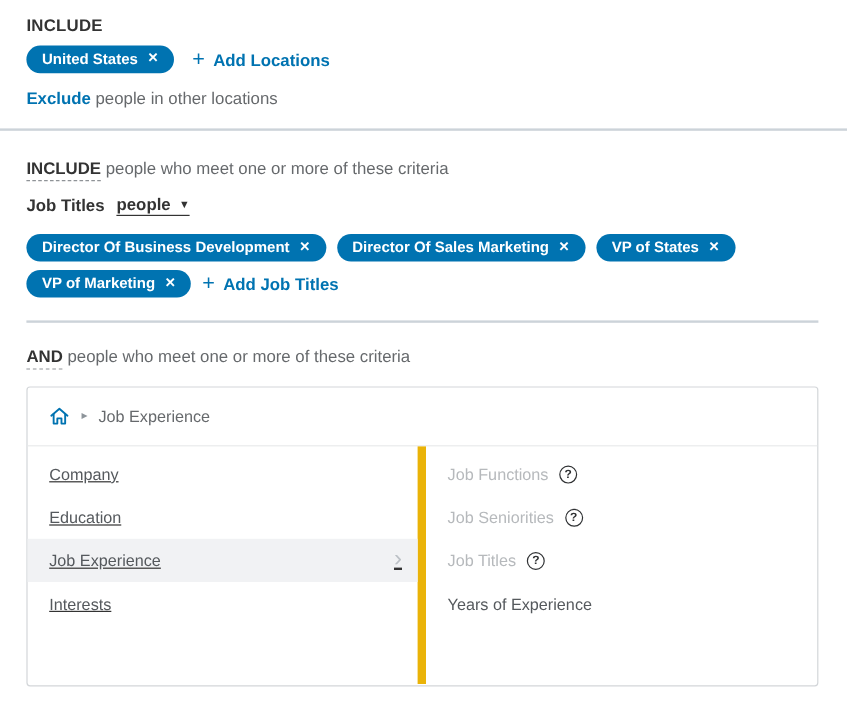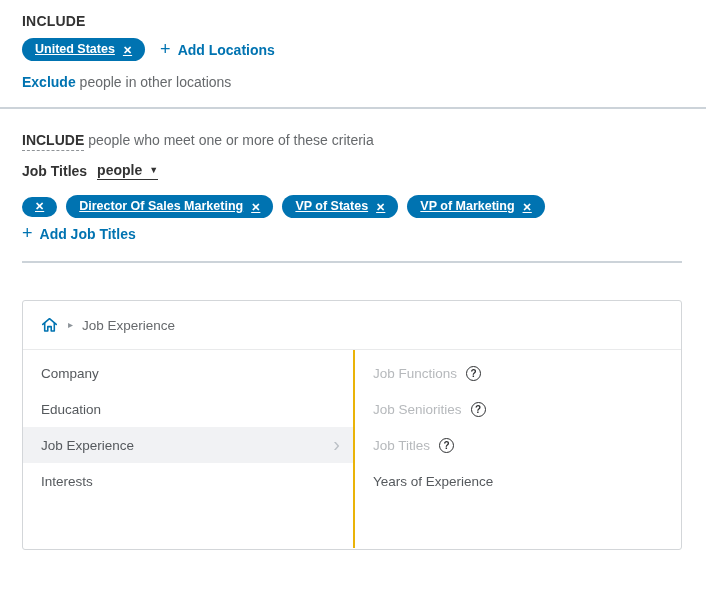"United States" .pill { align-items: flex-end -> center; text-decoration: underline -> none }
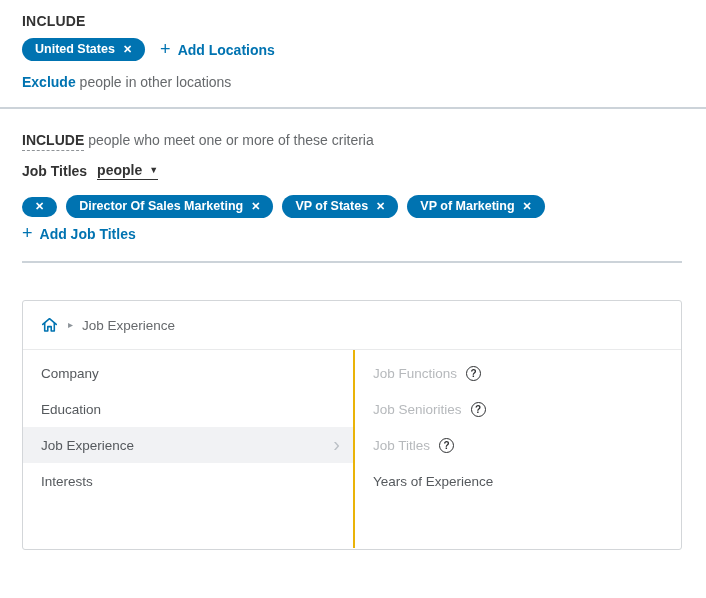"Director Of Business Development" span { html: none -> <span>Director Of Business Development</span> }
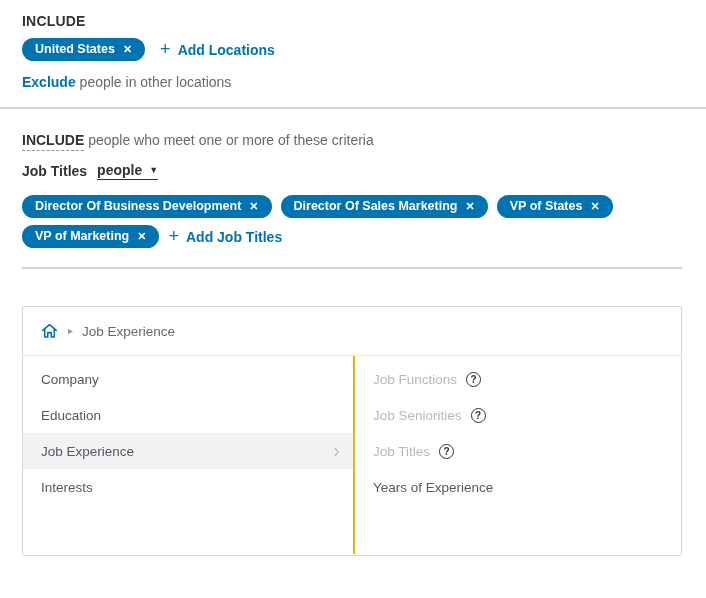"AND people who meet one" div.op-line { html: none -> <div> <span>AND</span> <span>people who meet one or more of these criteria</span> </div> }
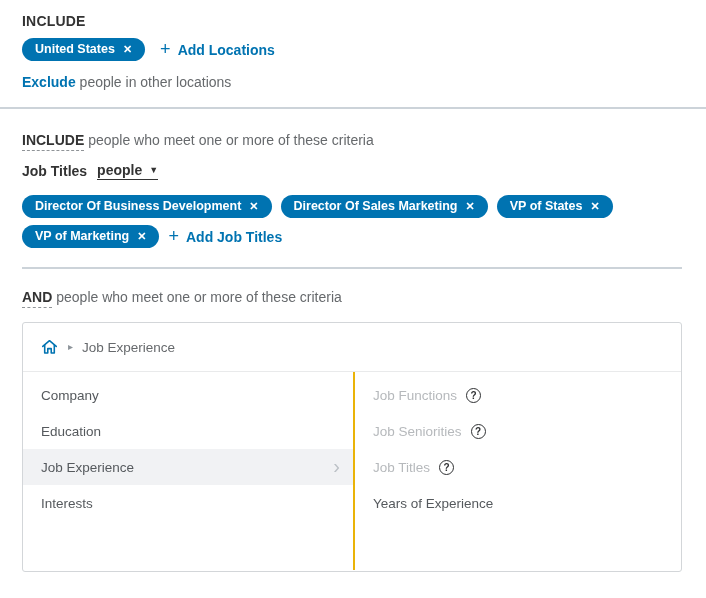"Company" .col-left { border-right: 2px solid #eab308 -> 7px solid #eab308; text-decoration: none -> underline }
